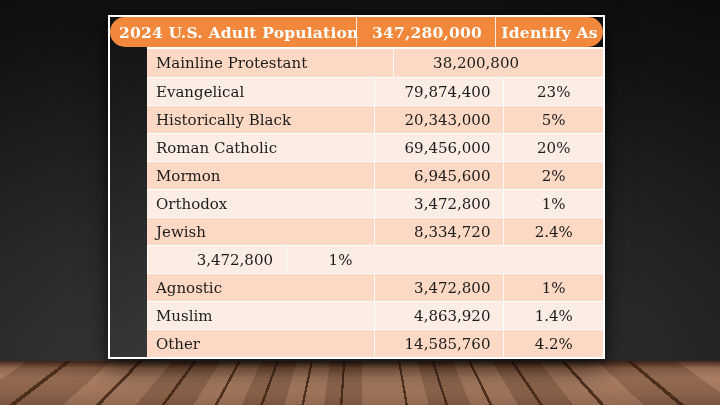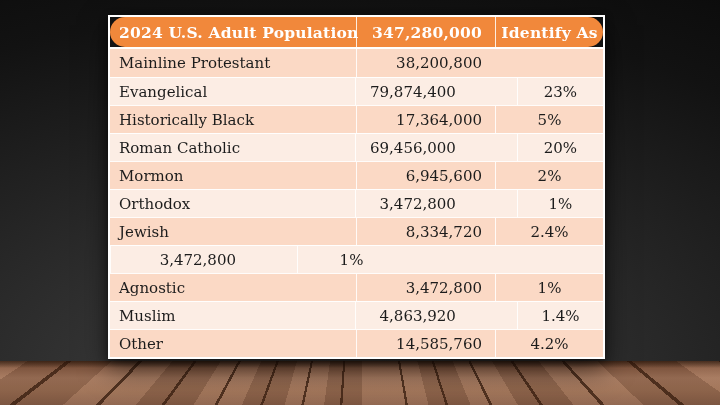"Mainline Protestant" .tr { margin-left: none -> 37px }
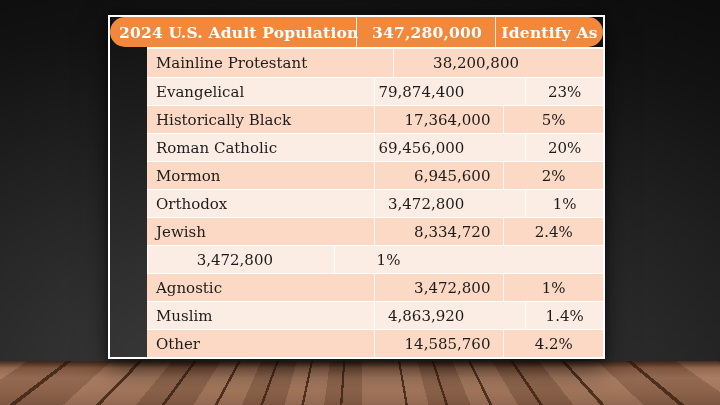"Evangelical" .tr.even { gap: 48px -> none }
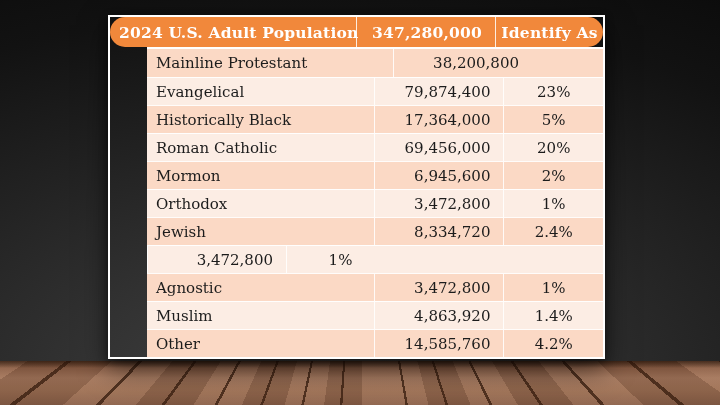"17,364,000" div.td { text: 17,364,000 -> 20,343,000 }
